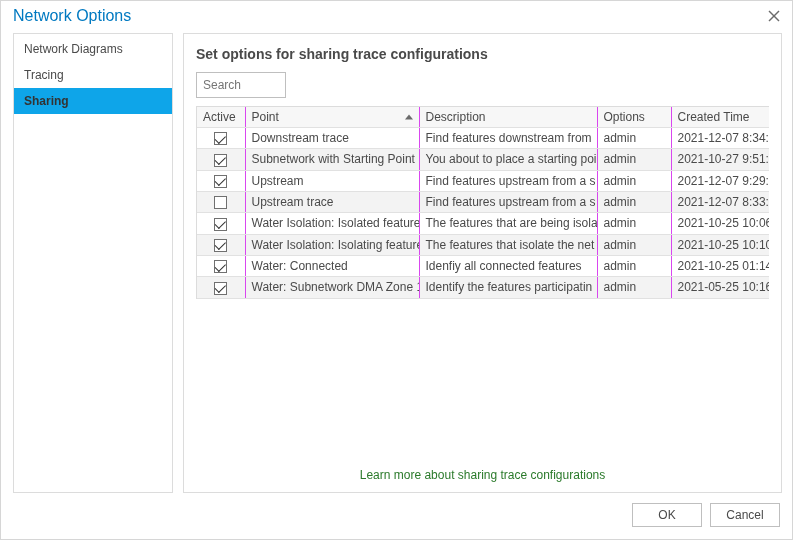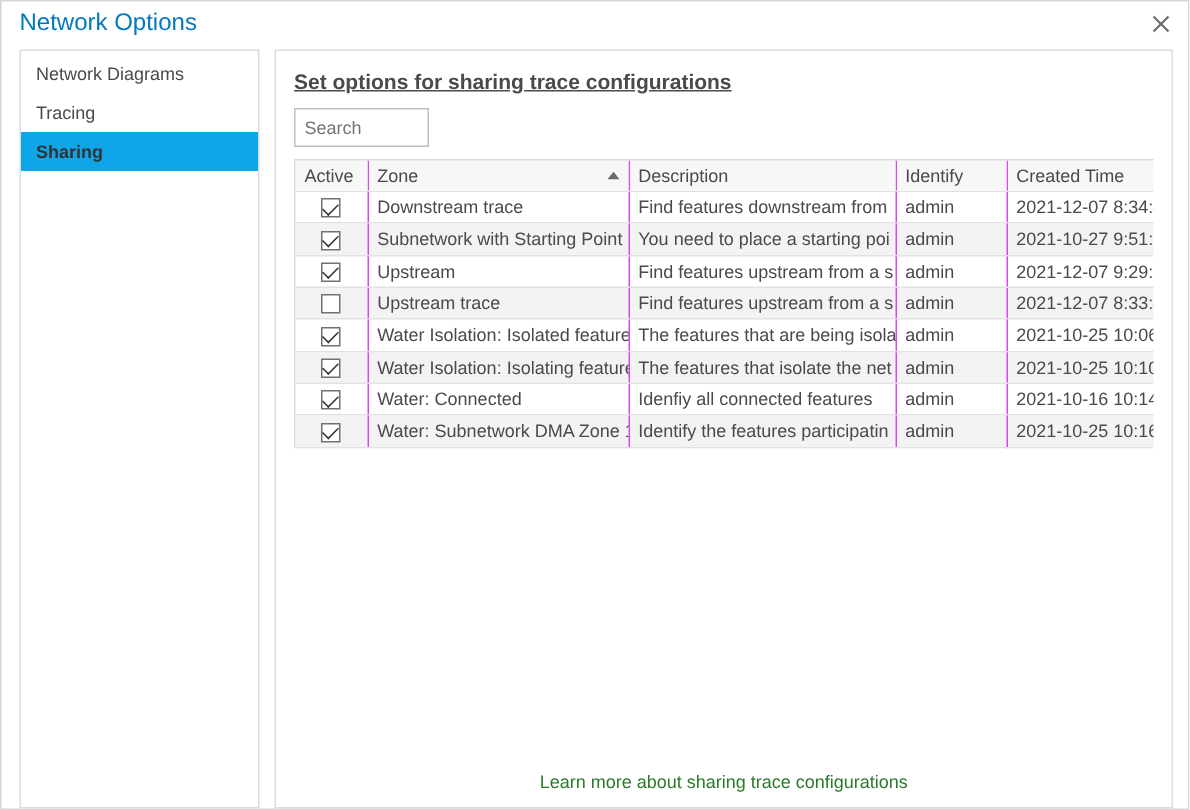"Set options for sharing trace" .main-heading { text-decoration: underline -> none }
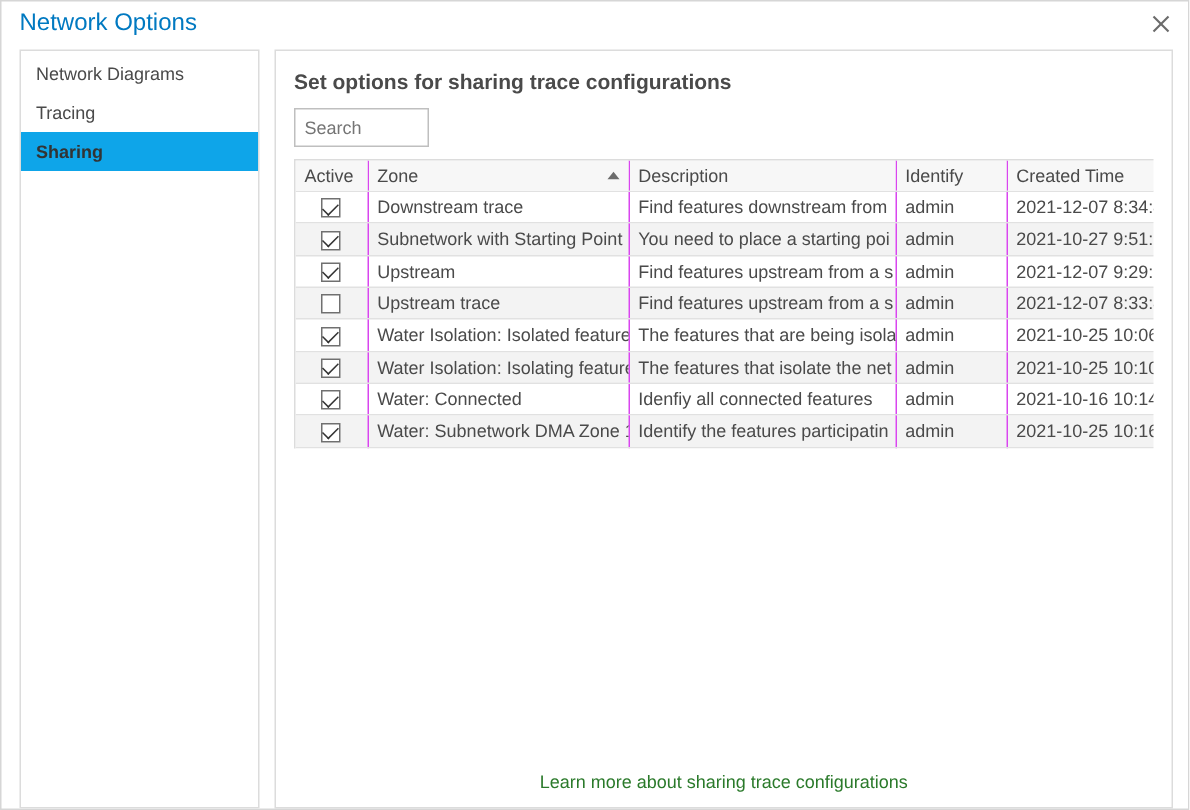"Zone" span { text: Zone -> Point }
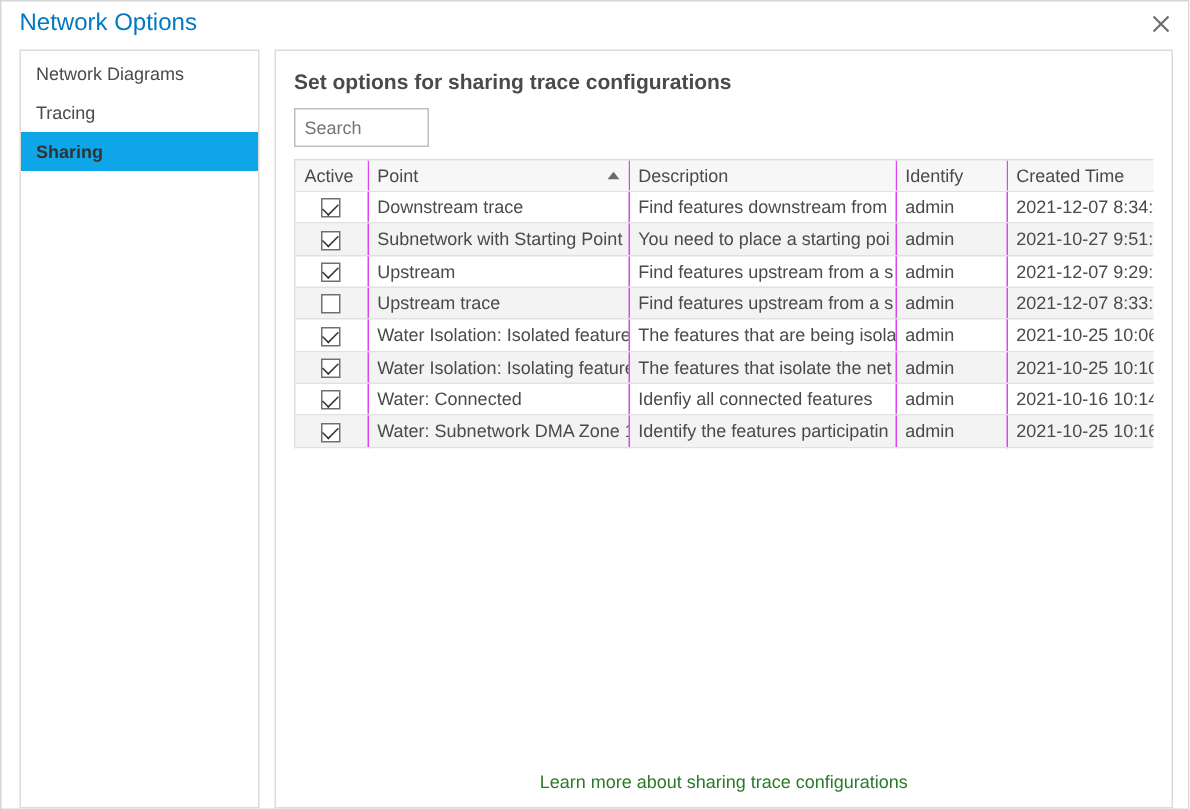"Identify" span { text: Identify -> Options }
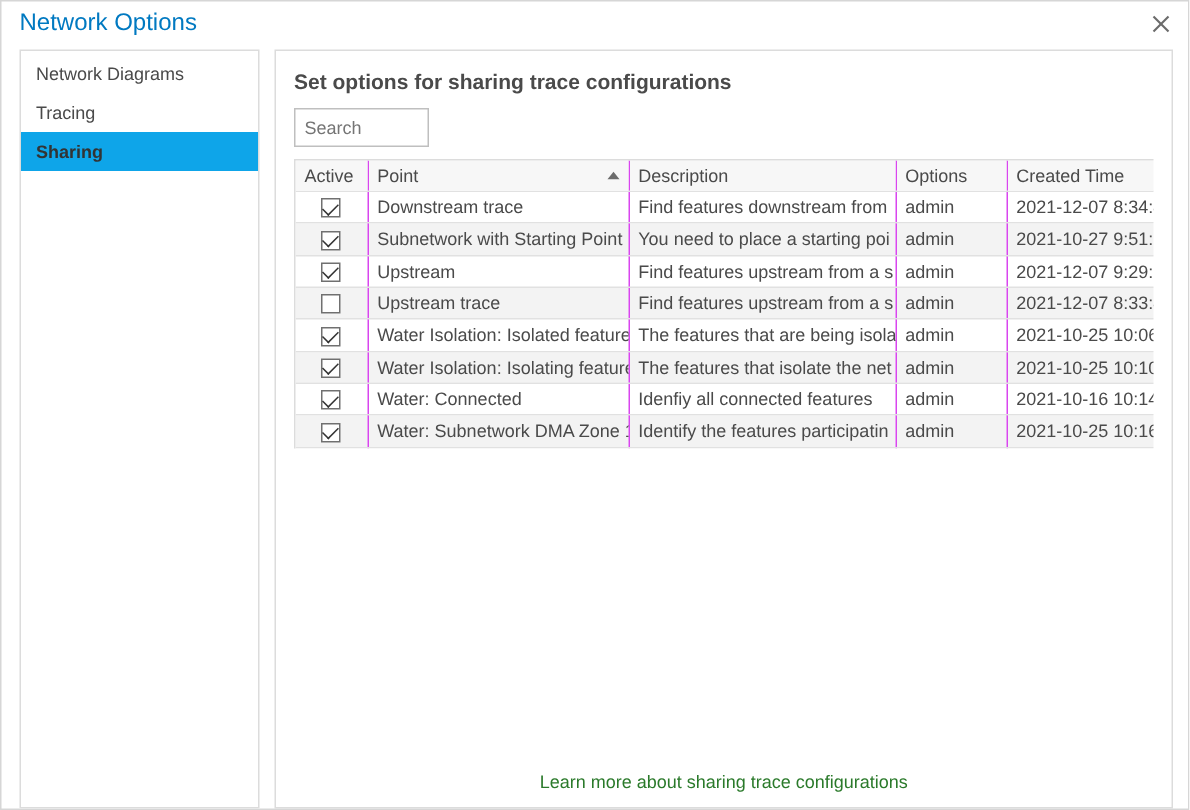"You need to place a" td { text: need -> about }
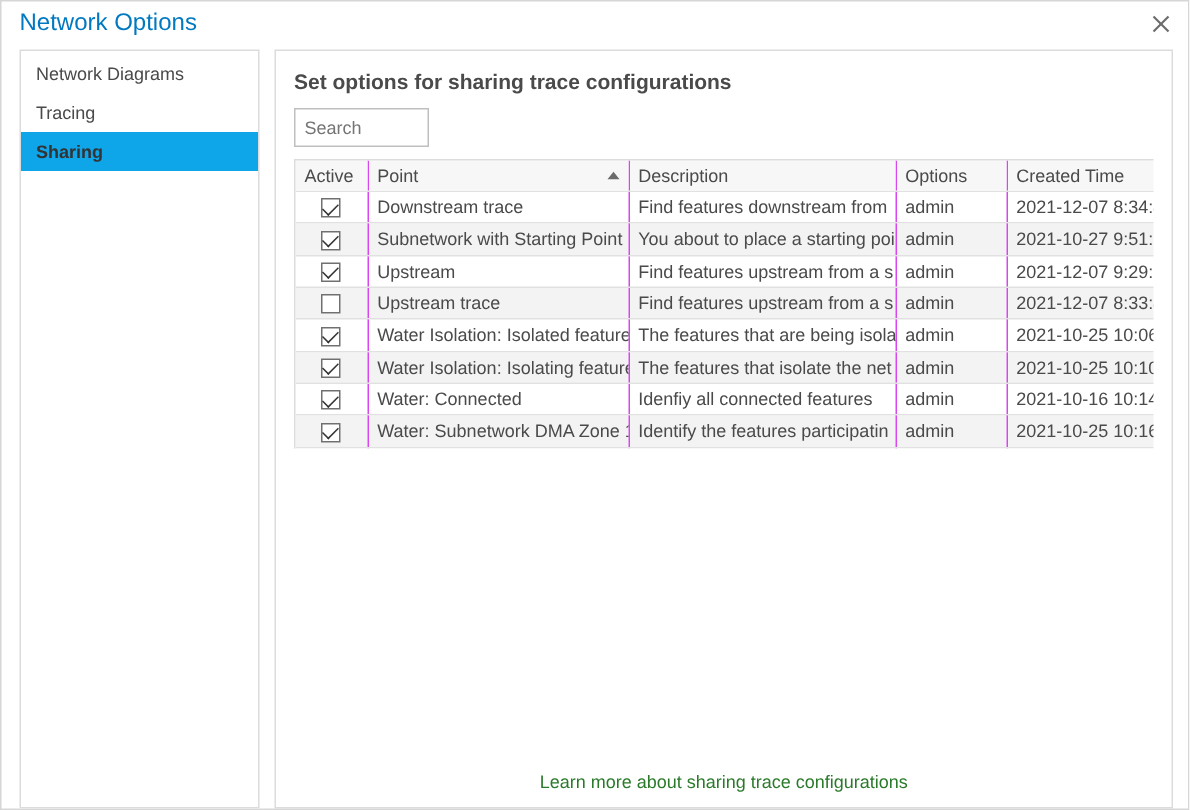"2021-10-16 10:14" td { text: 2021-10-16 10:14 -> 2021-10-25 01:14 }
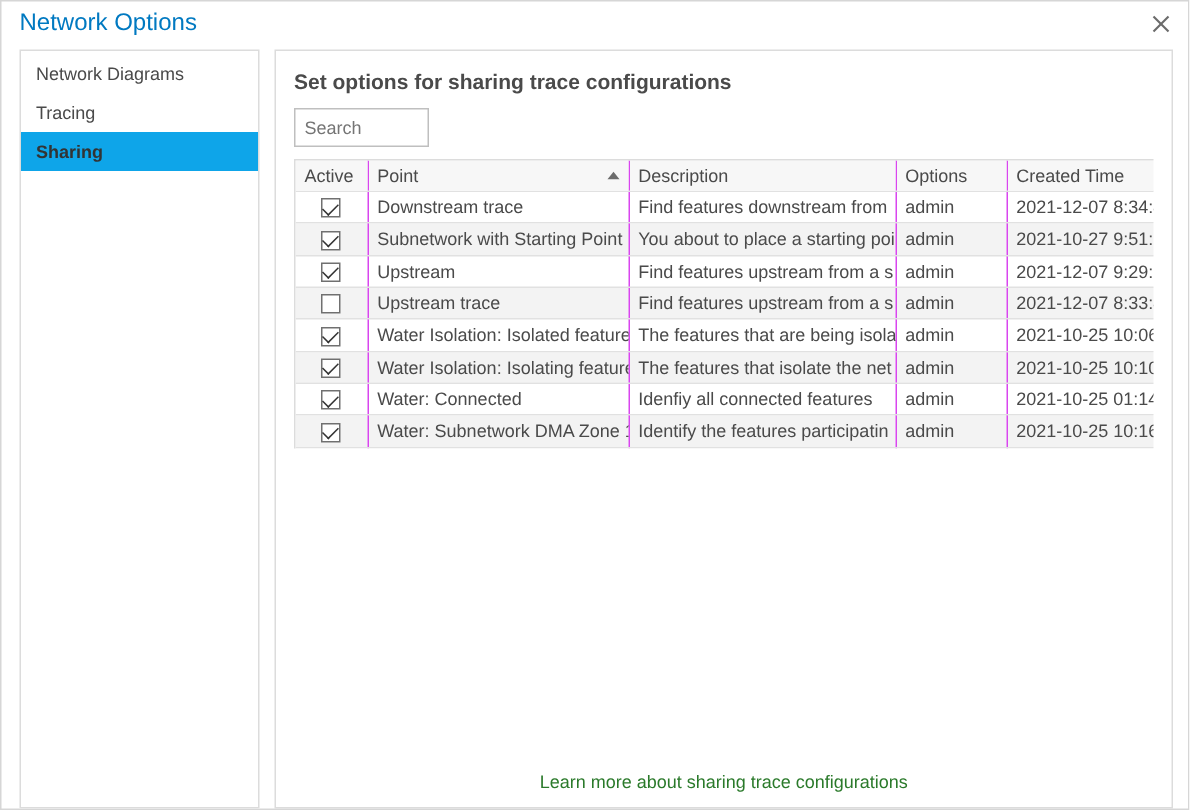"2021-10-25 10:16" td { text: 2021-10-25 -> 2021-05-25 }
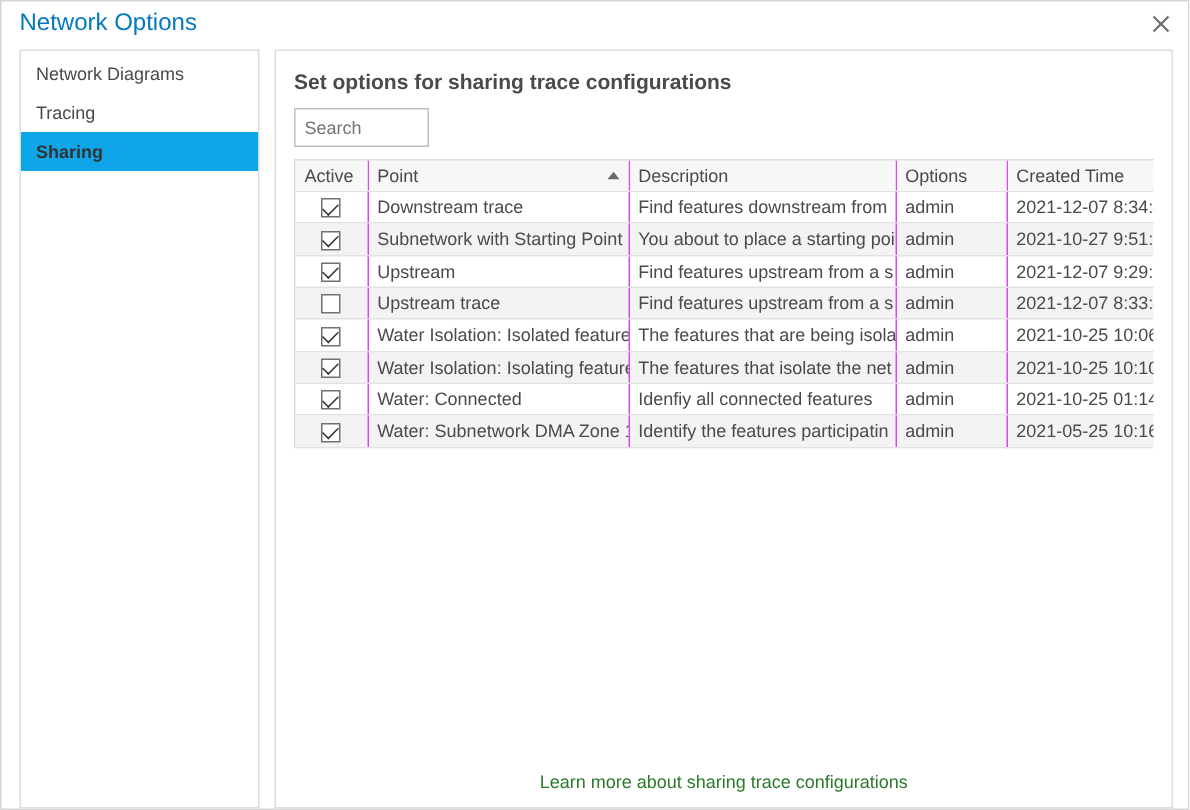"OK" div.footer { html: none -> <div> <button>OK</button> <button>Cancel</button> </div> }
